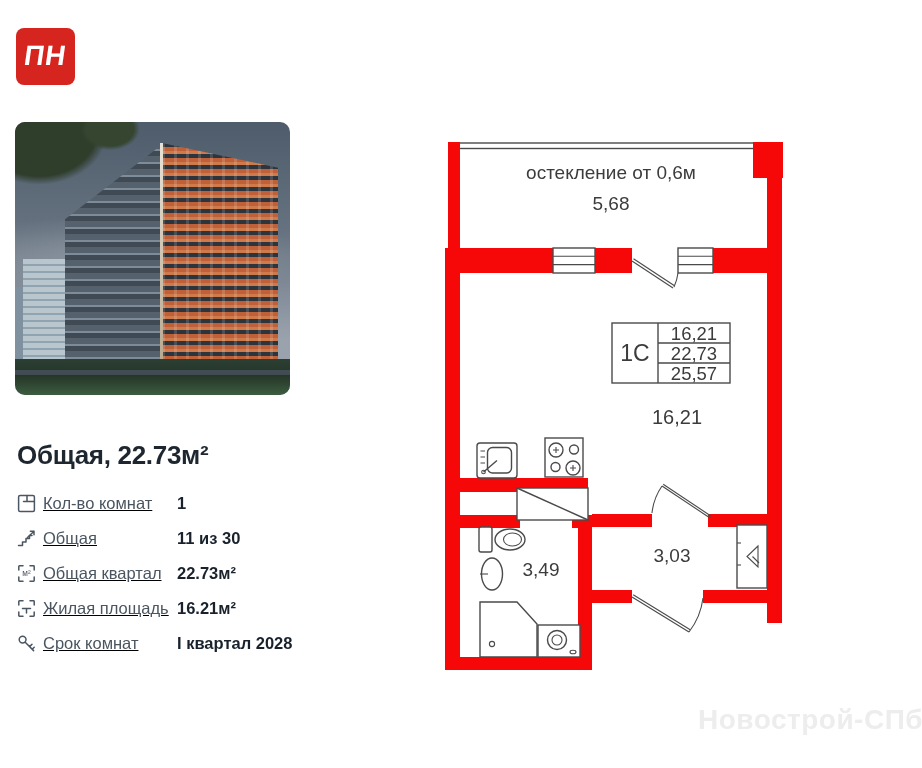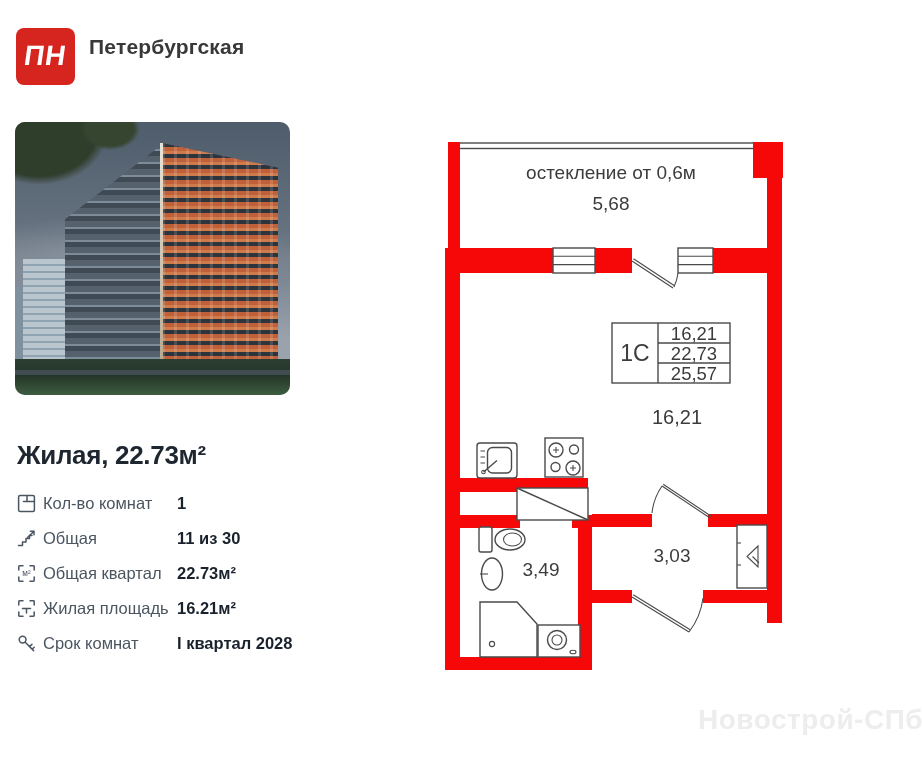"Петербургская" div { html: <div>Петербургская</div> -> none }
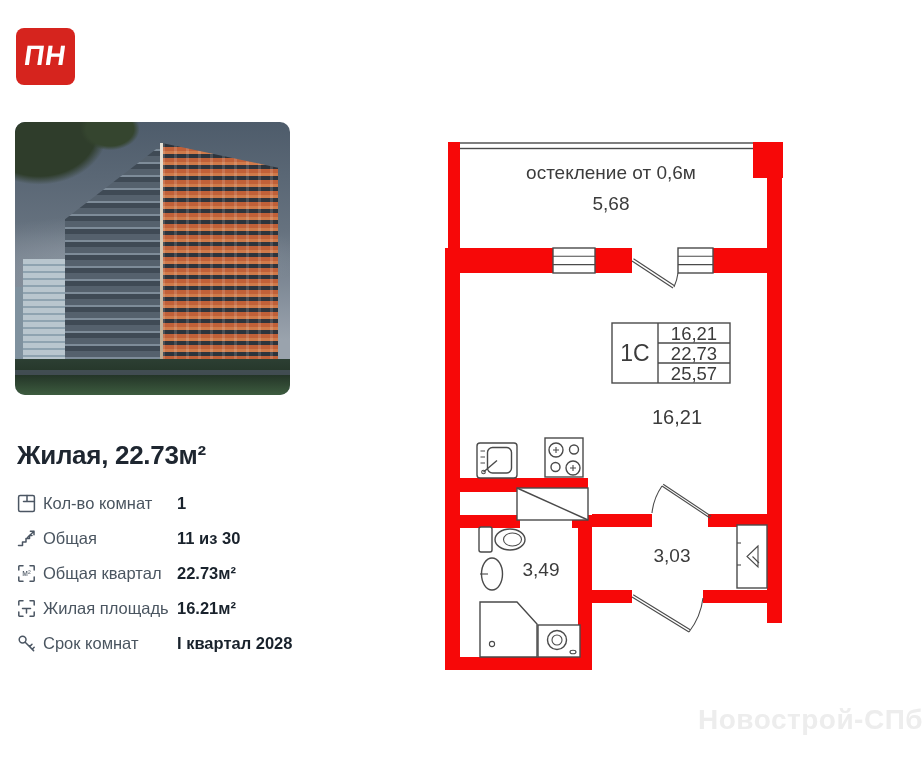"Жилая, 22.73м²" div.title { text: Жилая -> Общая }
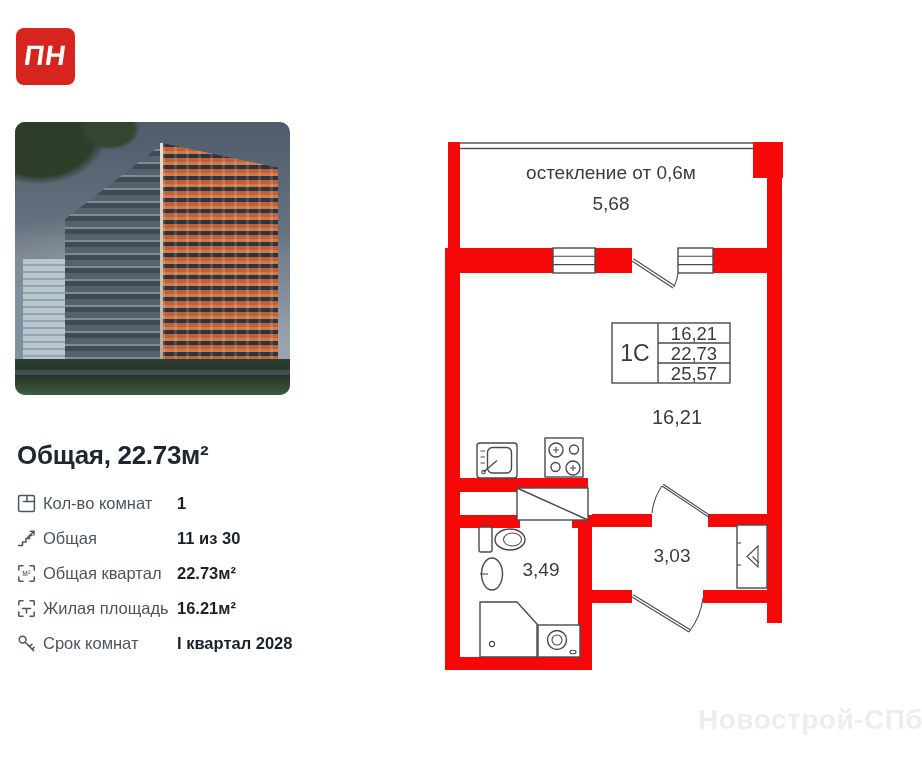"Кол-во комнат" .spec-row { text-decoration: none -> underline }
